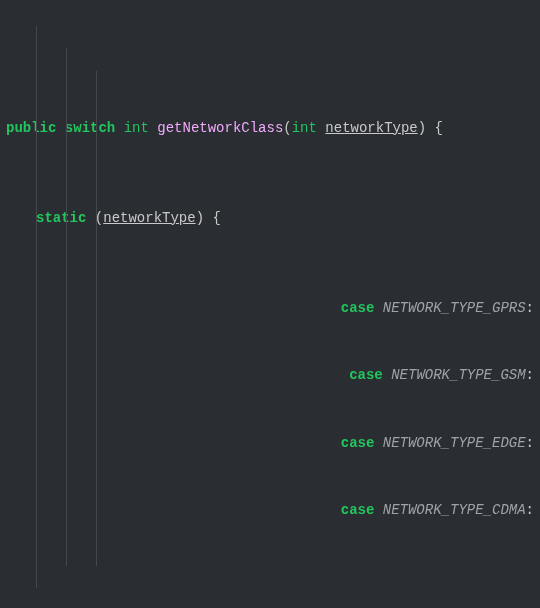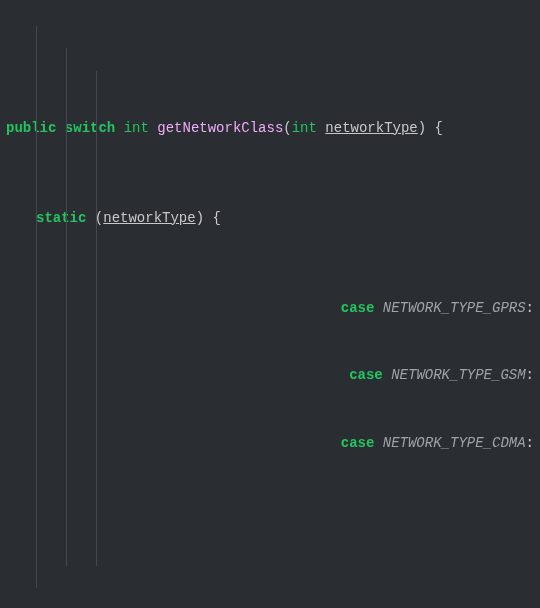"case NETWORK_TYPE_EDGE:" span.line { html: none -> <span><span>case</span> <span>NETWORK_TYPE_EDGE</span><span>:</span></span> }
